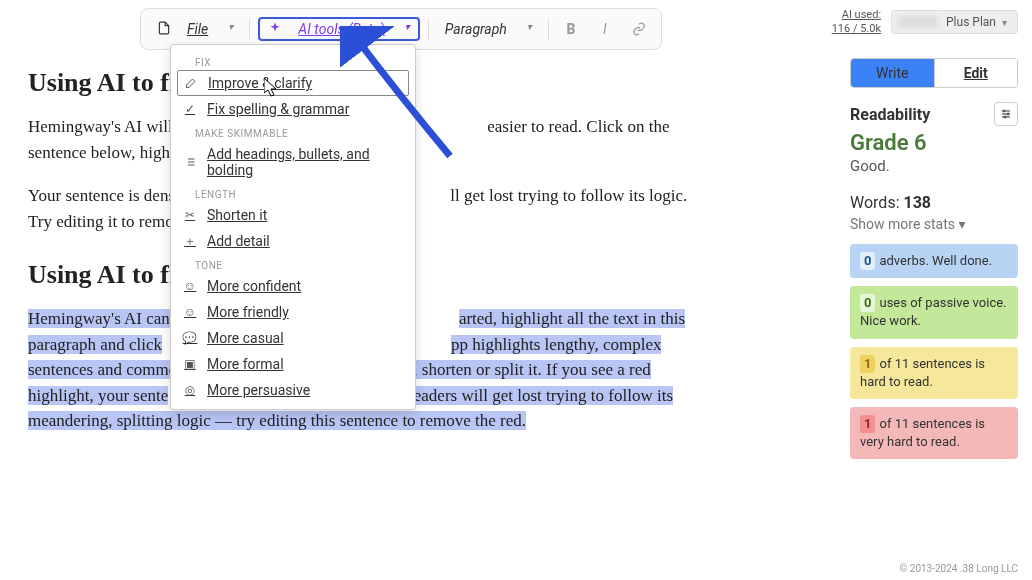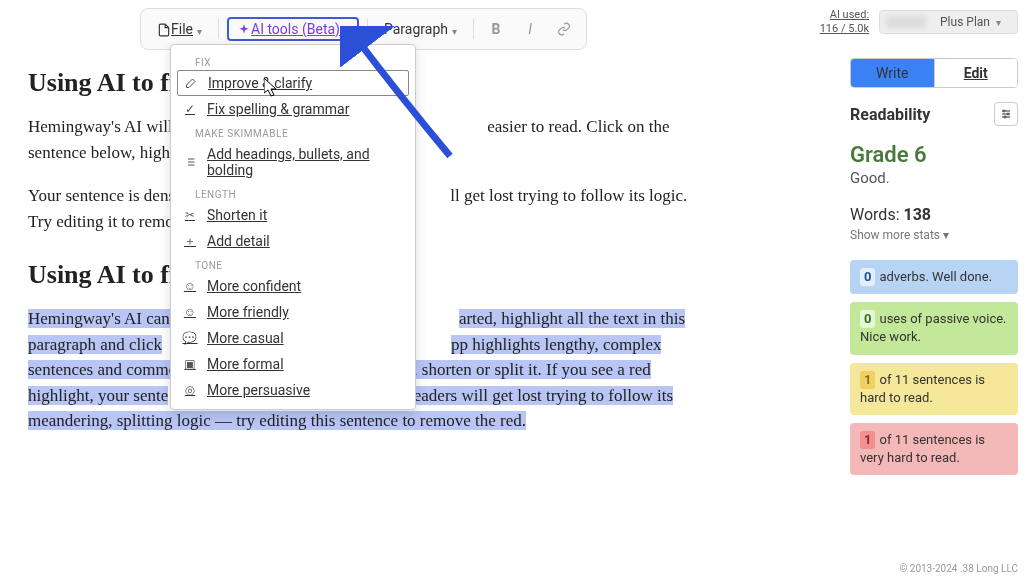"File" .tb-group { align-items: flex-end -> flex-start; font-style: none -> italic; gap: 0 -> 16px }
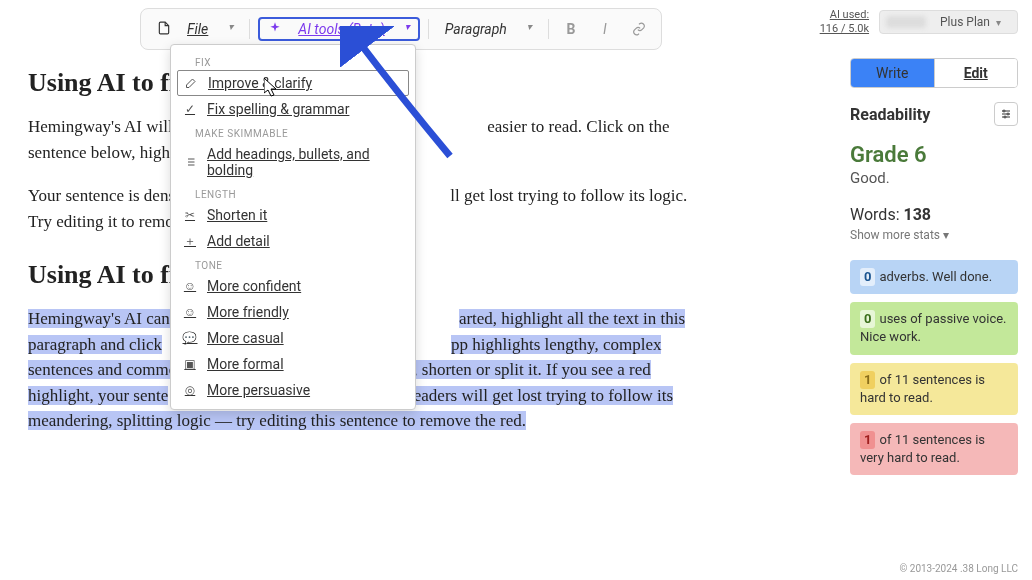"Plus Plan" .plan-badge { padding: 4px 16px -> 4px 10px }
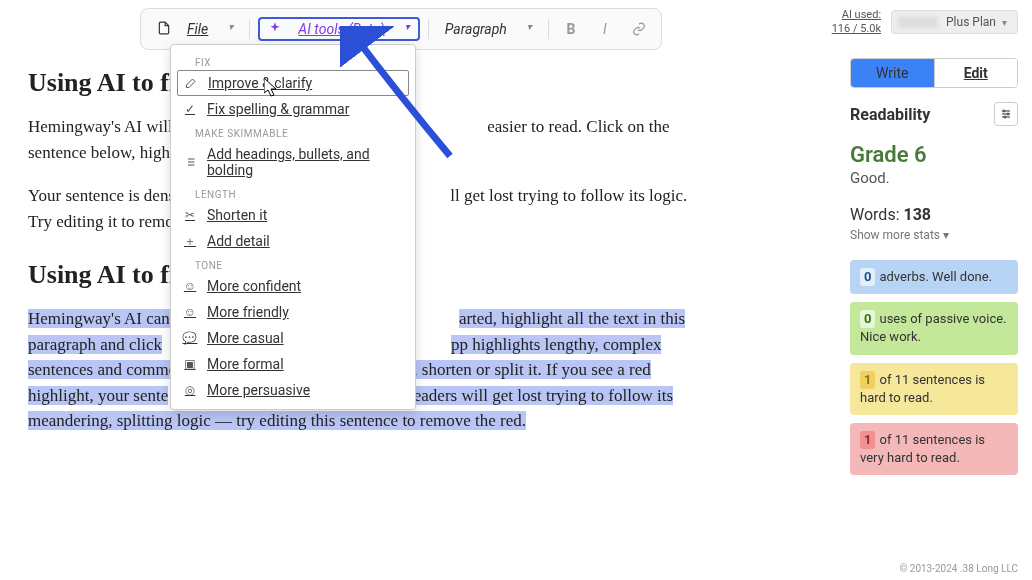"Readability" .readability-row { margin-bottom: 16px -> 4px }
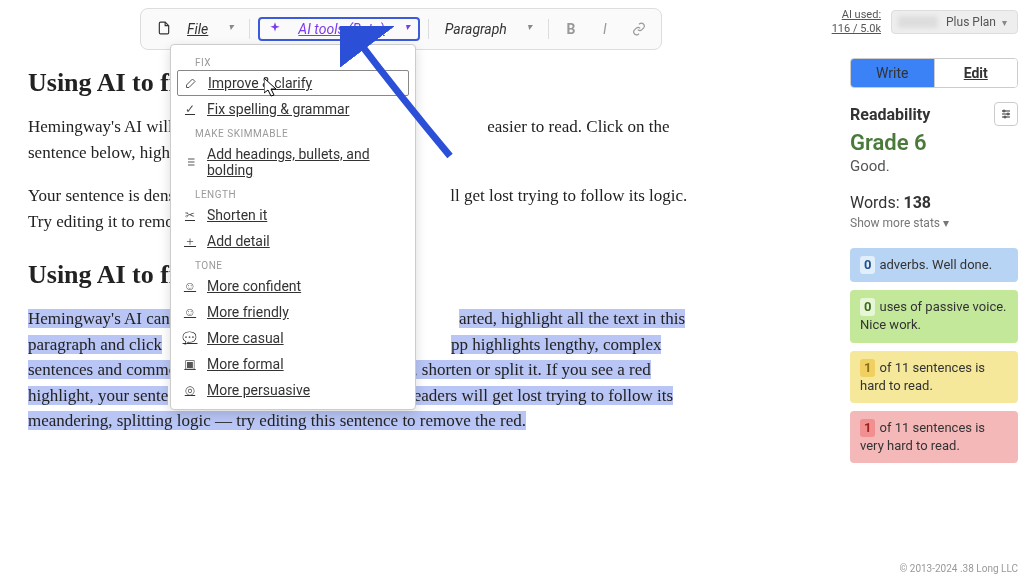"Show more stats ▾" .show-more { font-size: 12px -> 14px; margin-bottom: 18px -> 12px }
